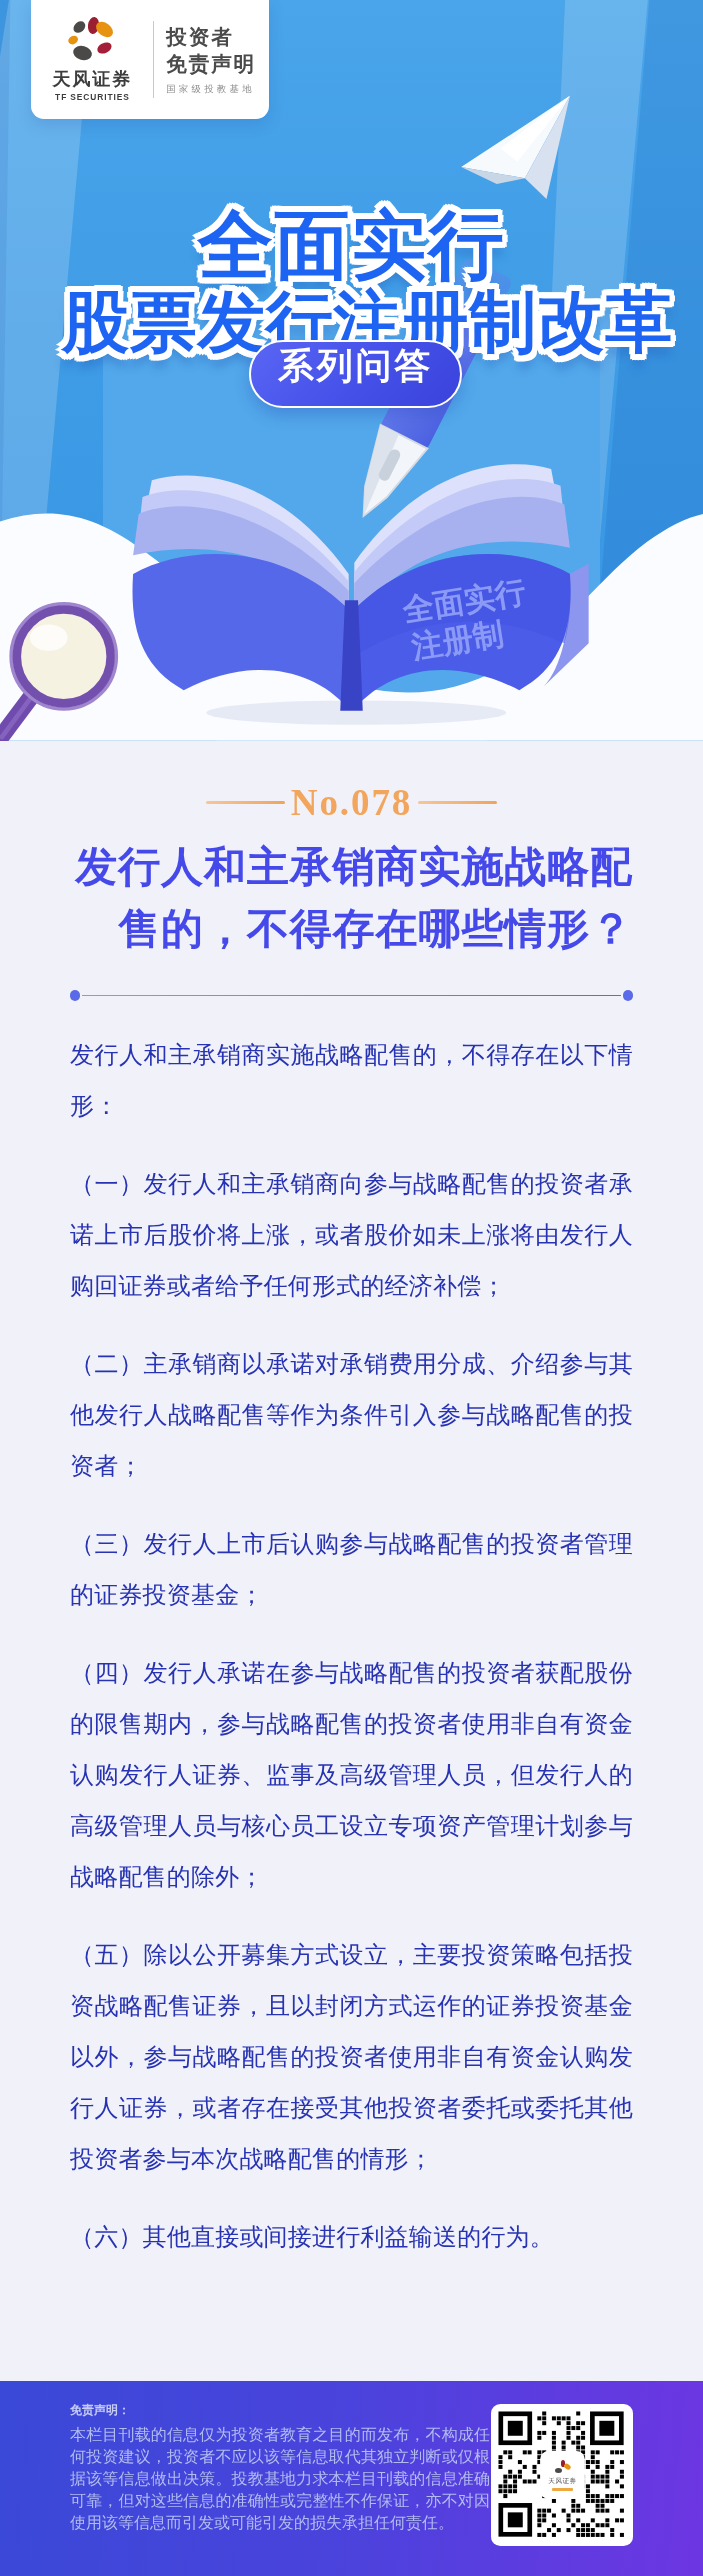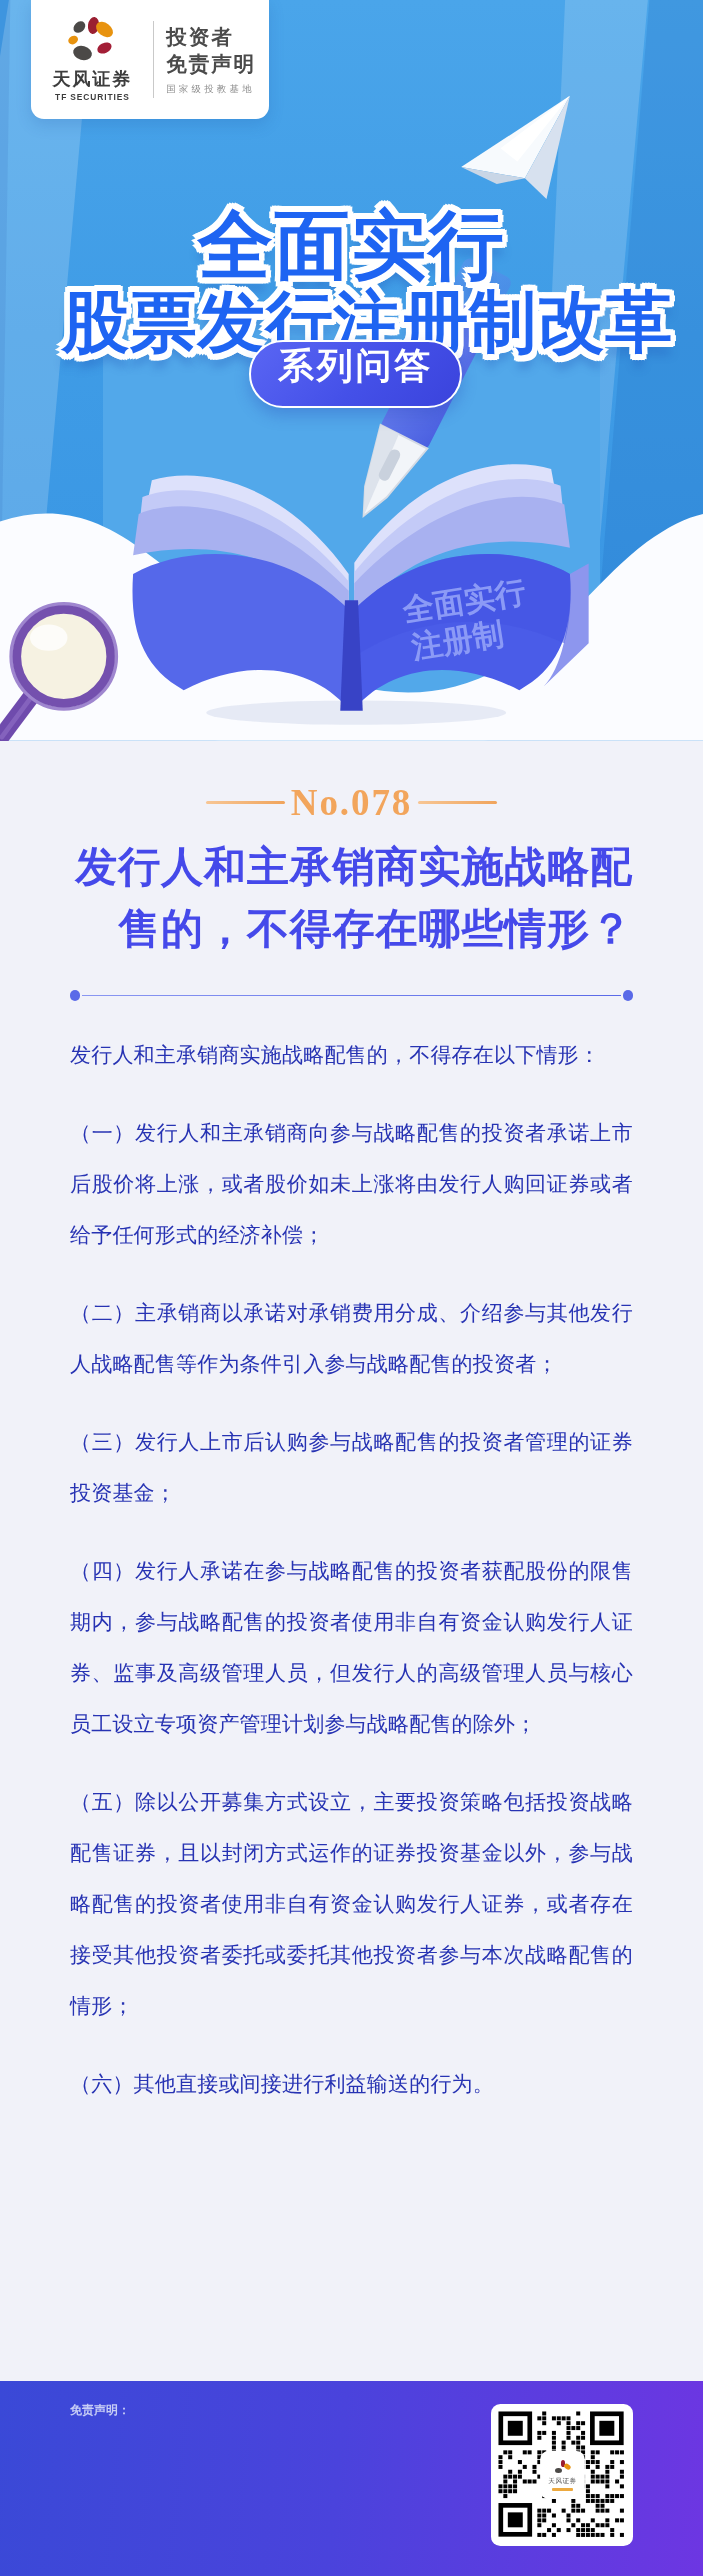"发行人和主承销商实施战略配售的，不得存在以下情形：" .qa-body p { font-size: 21px -> 24px }
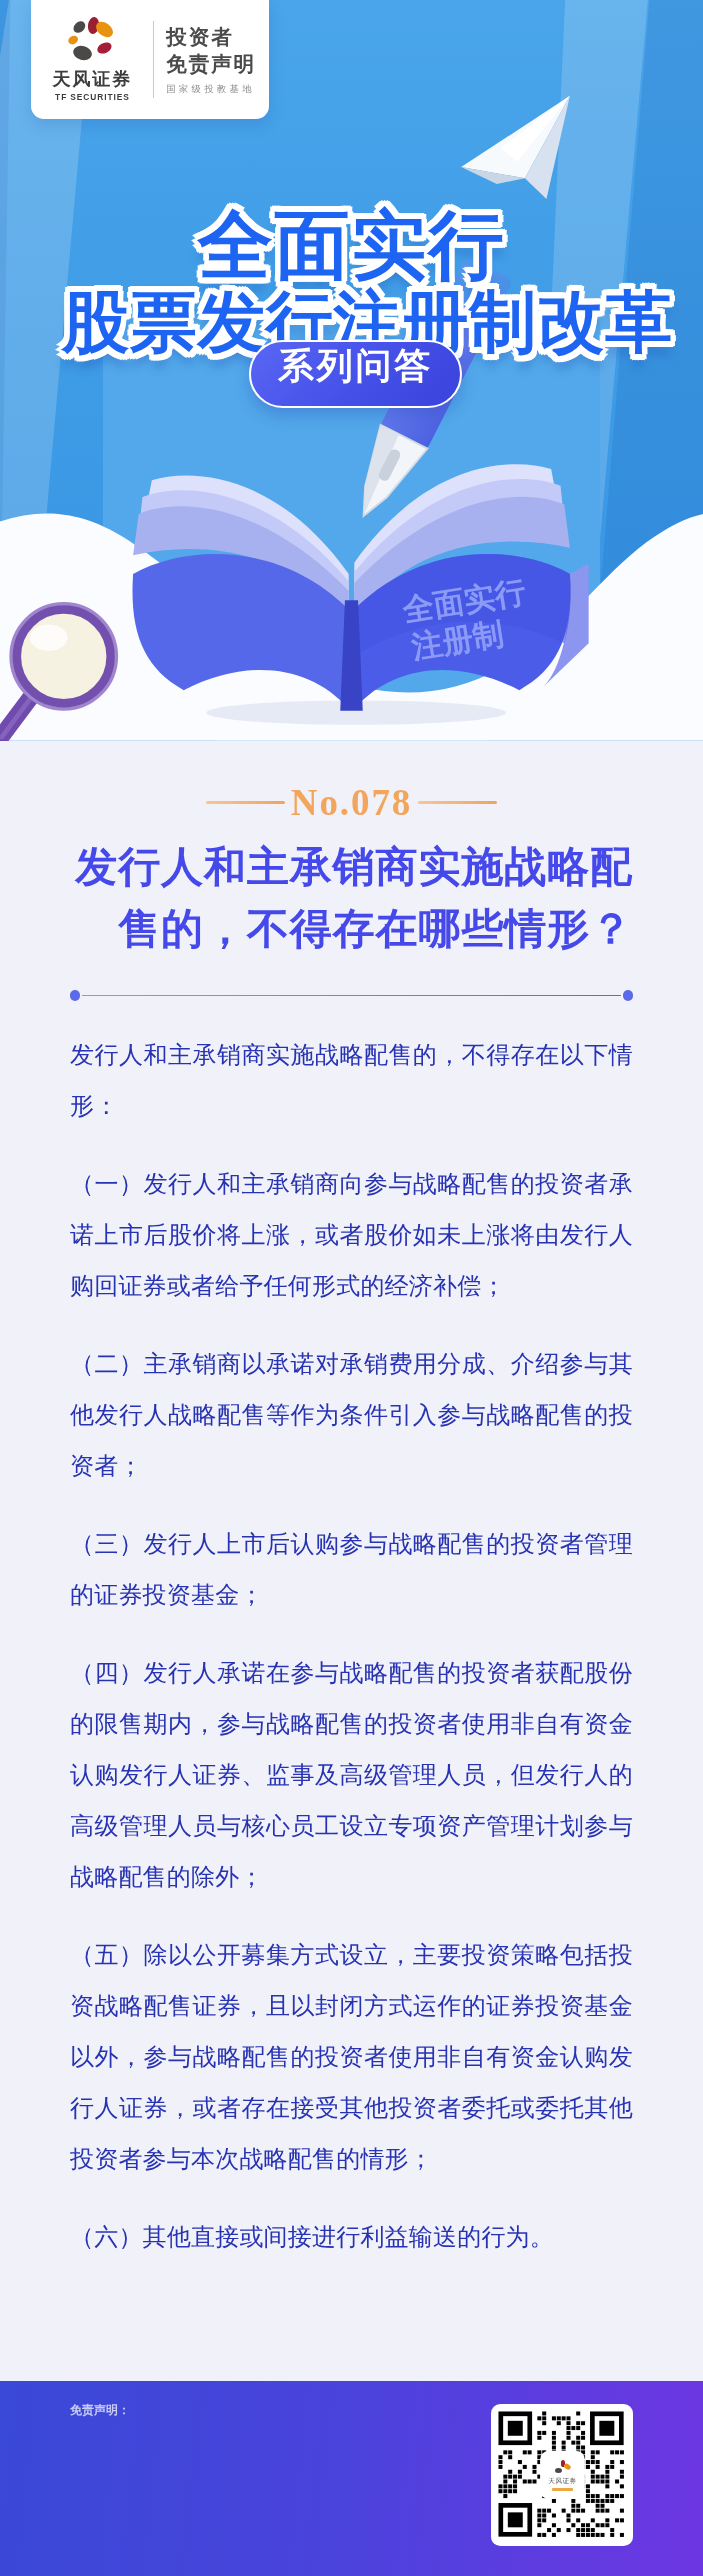"本栏目刊载的信息仅为投资者教育之目的而发布，不构成任何投资建议，投资者不应以该等" p.disclaimer-body { html: none -> <p>本栏目刊载的信息仅为投资者教育之目的而发布，不构成任何投资建议，投资者不应以该等信息取代其独立判断或仅根据该等信息做出决策。投教基地力求本栏目刊载的信息准确可靠，但对这些信息的准确性或完整性不作保证，亦不对因使用该等信息而引发或可能引发的损失承担任何责任。</p> }
